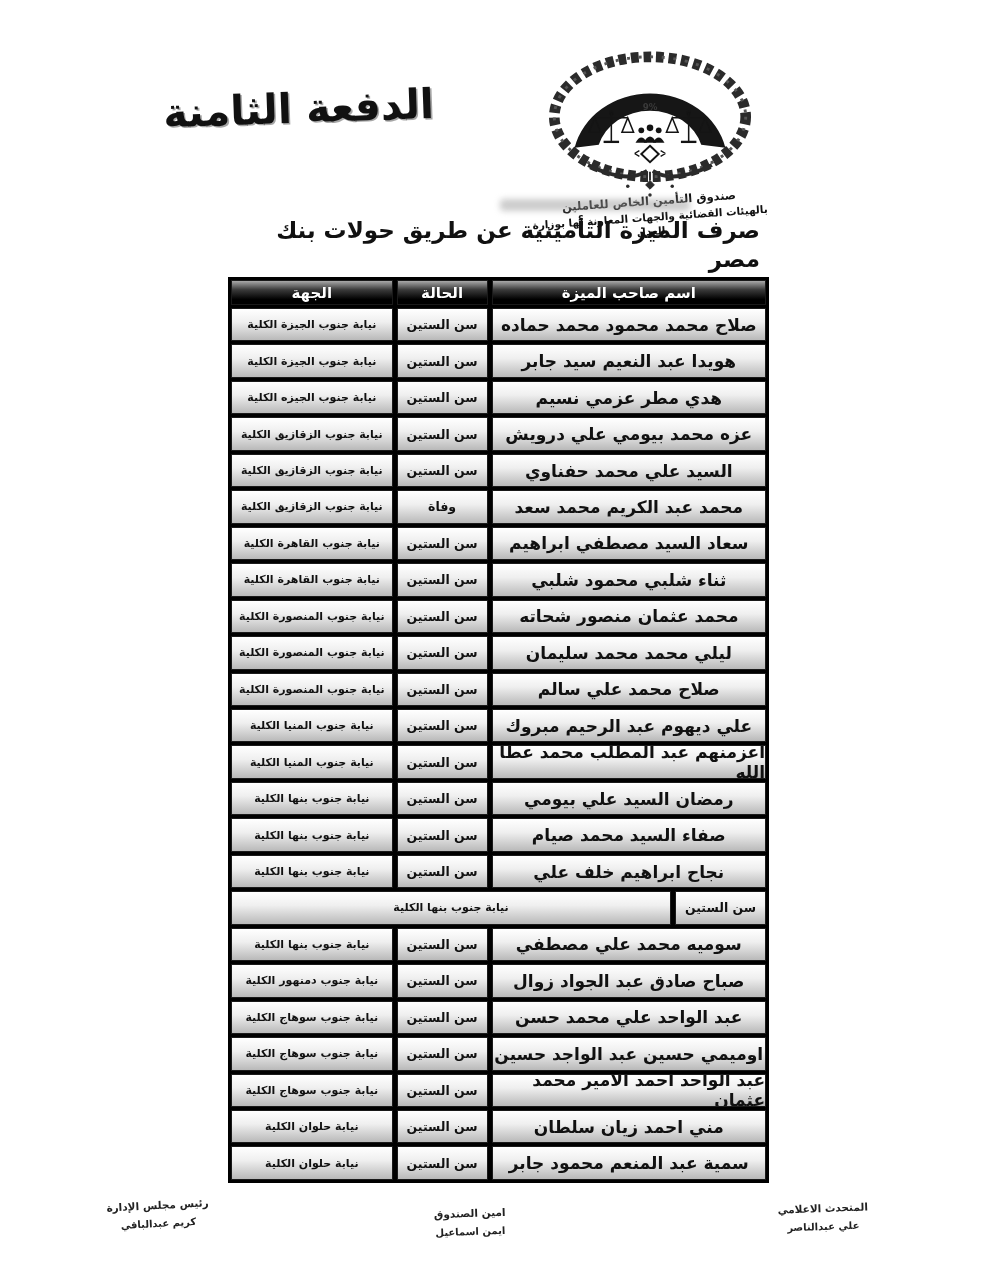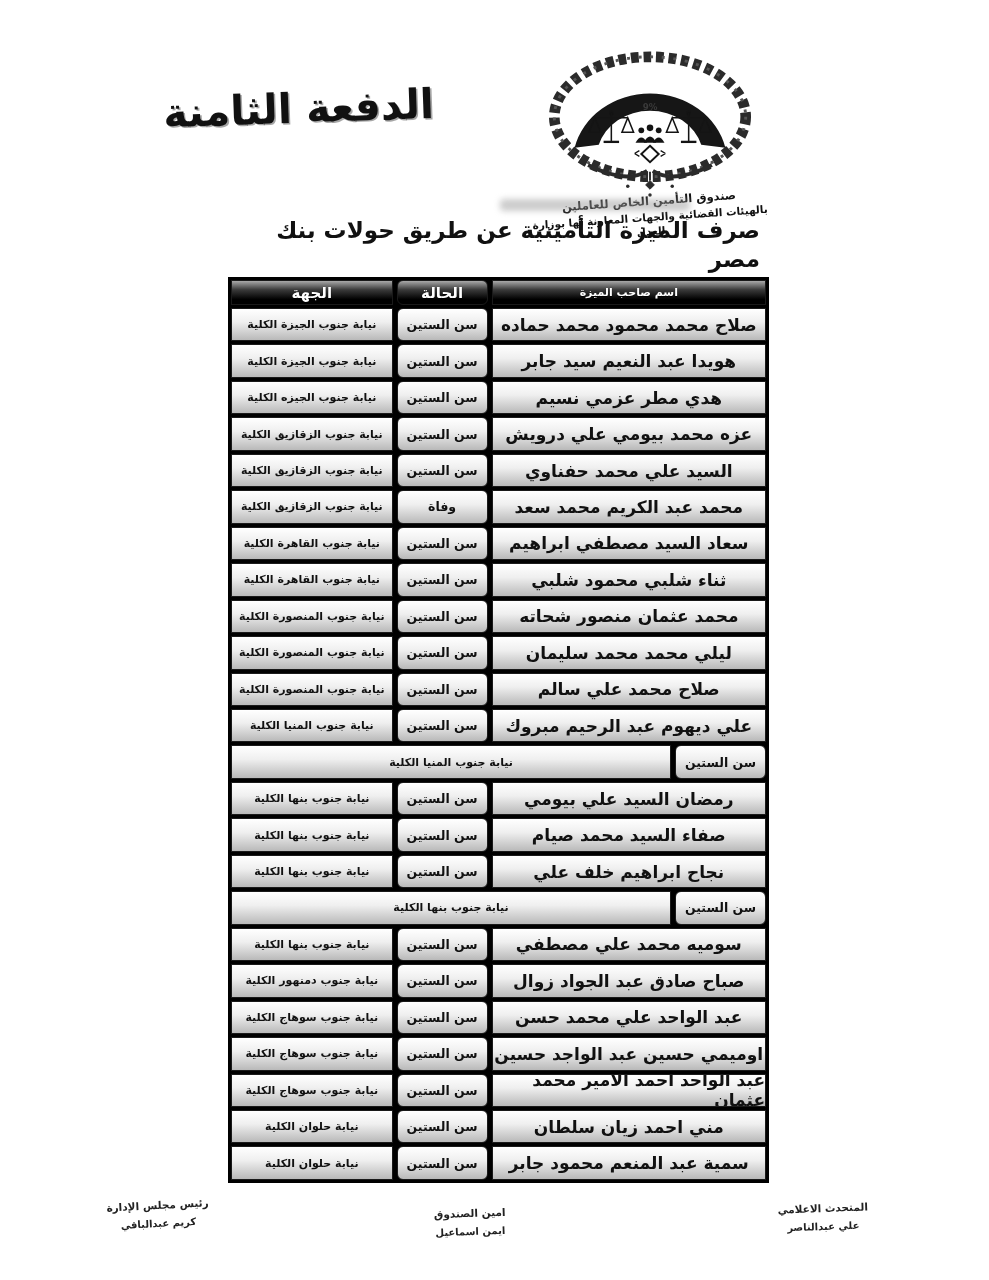"الحالة" .cell.status { border-radius: 6px -> none }
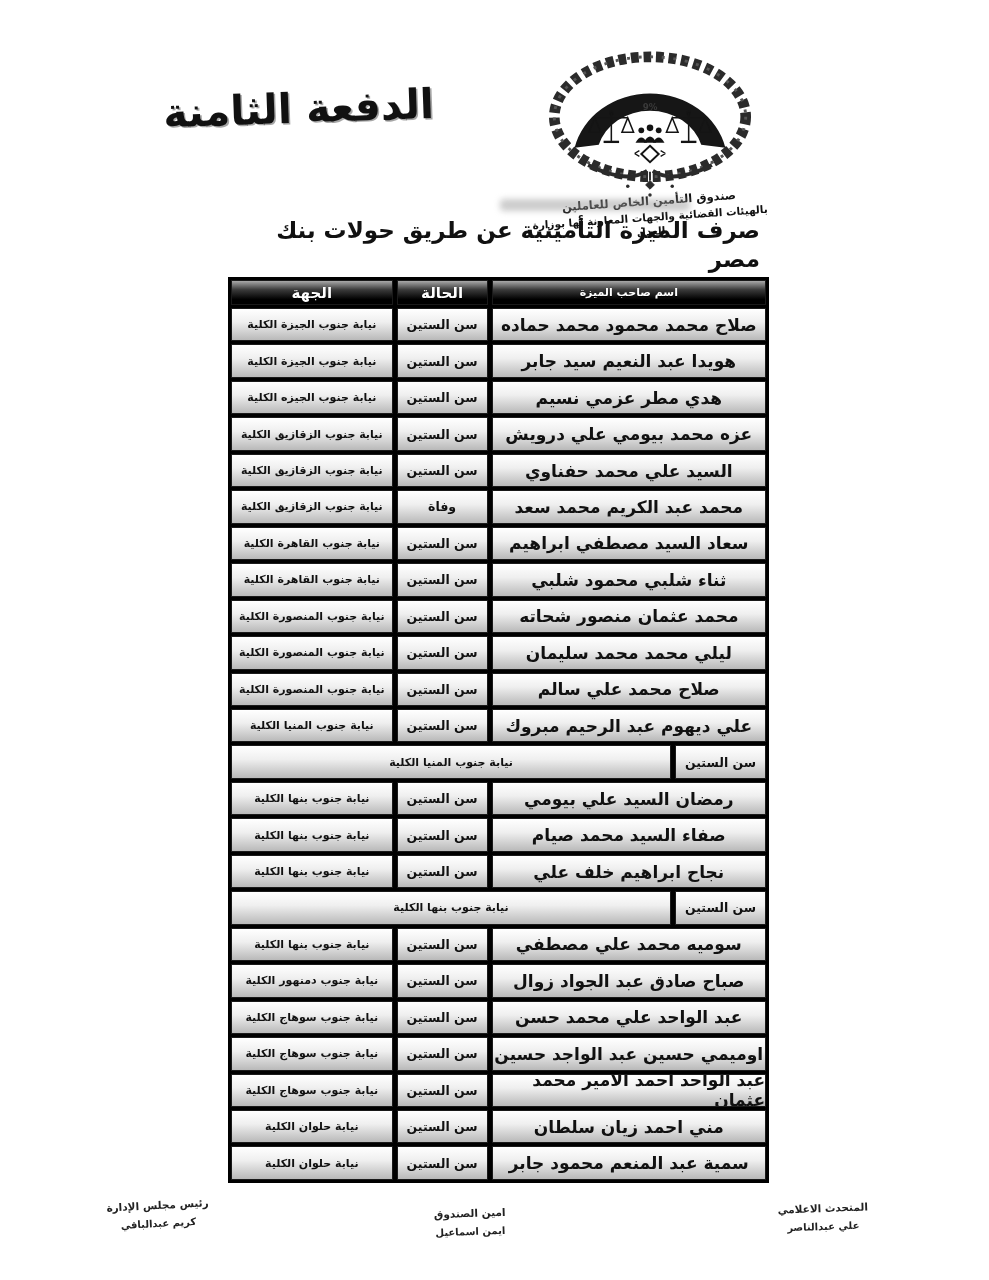"اسم صاحب الميزة" .head .cell.name { font-size: 11px -> 15px }
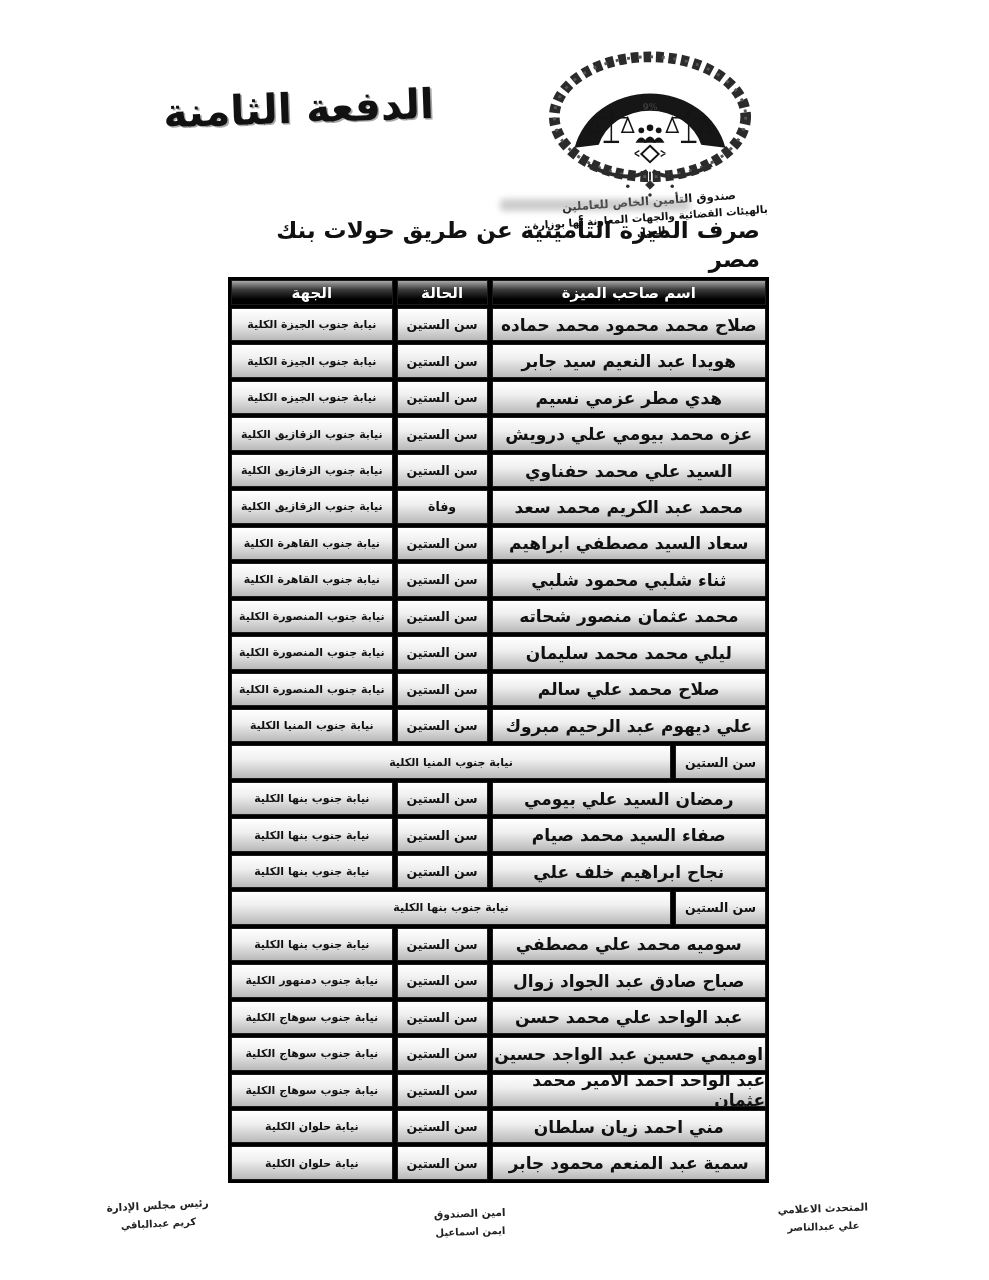"اعزمنهم عبد المطلب محمد عطا" div.cell { html: none -> <div>اعزمنهم عبد المطلب محمد عطا الله</div> }
